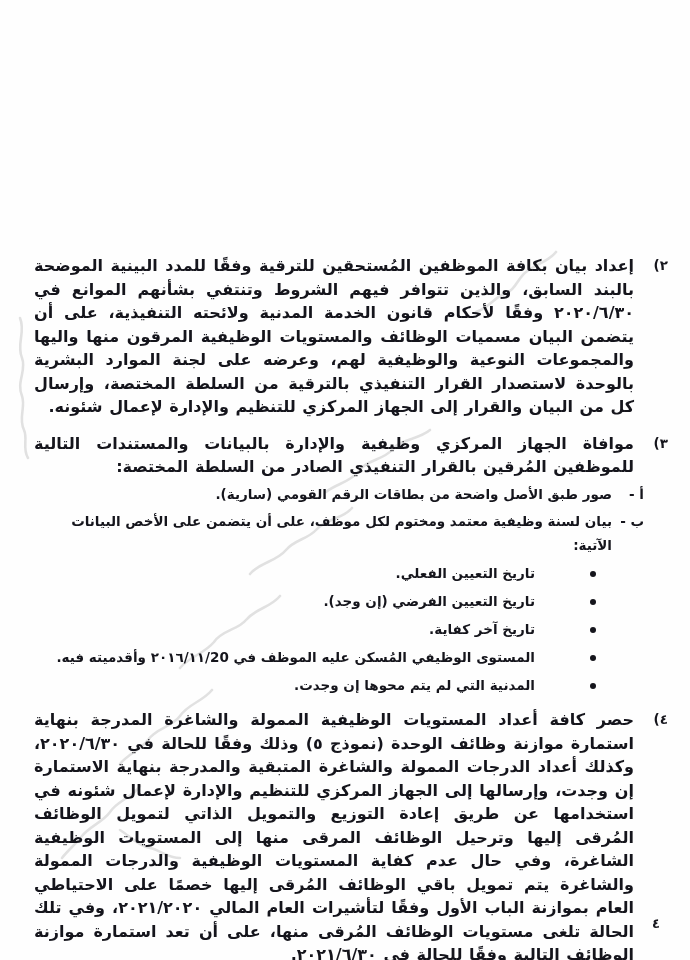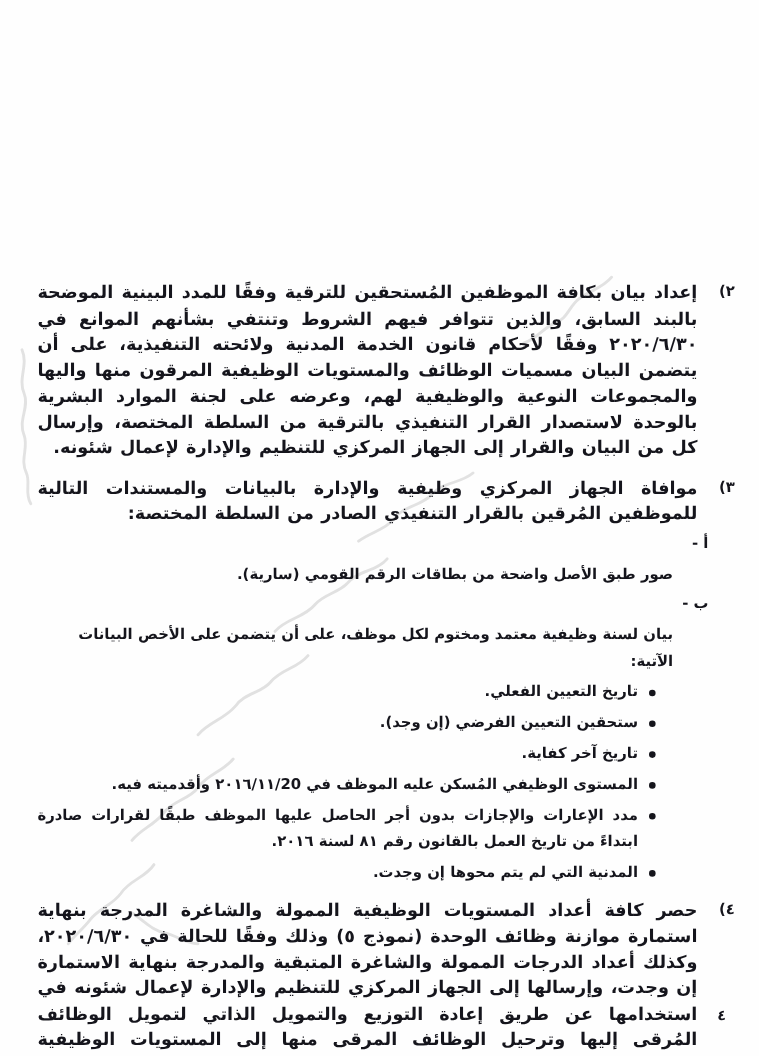"صور طبق الأصل واضحة من" .sub-item .sub-text { margin-top: 28px -> none }
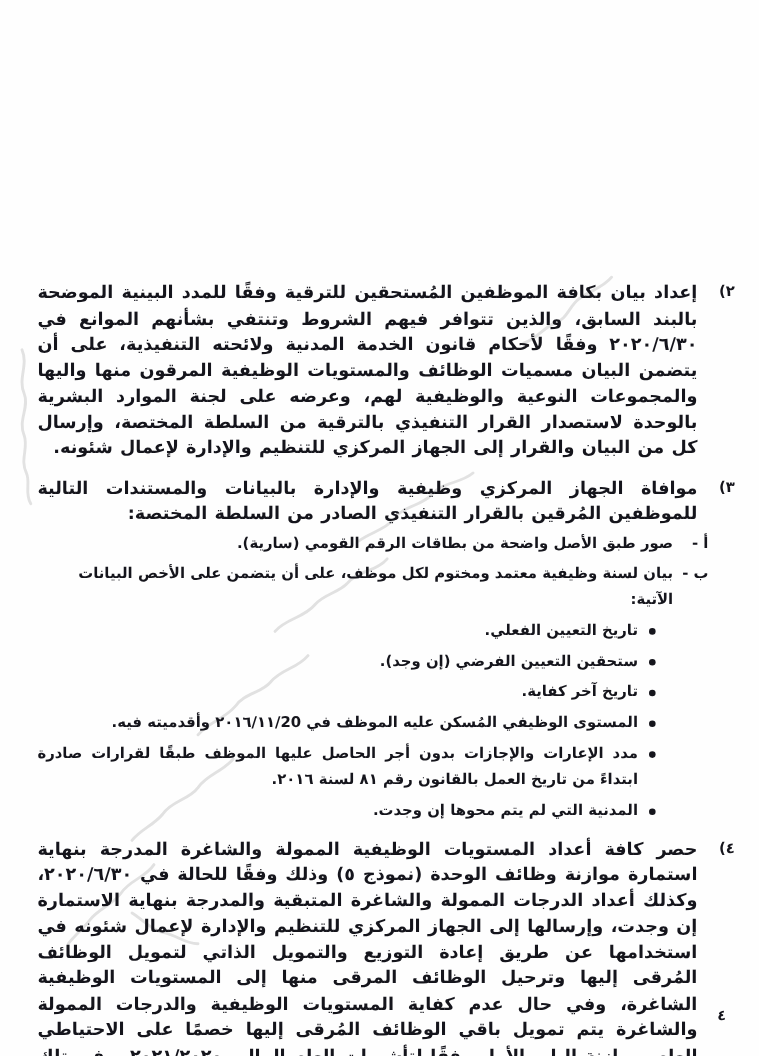"تاريخ التعيين الفعلي." .bullet-item { gap: none -> 45px }
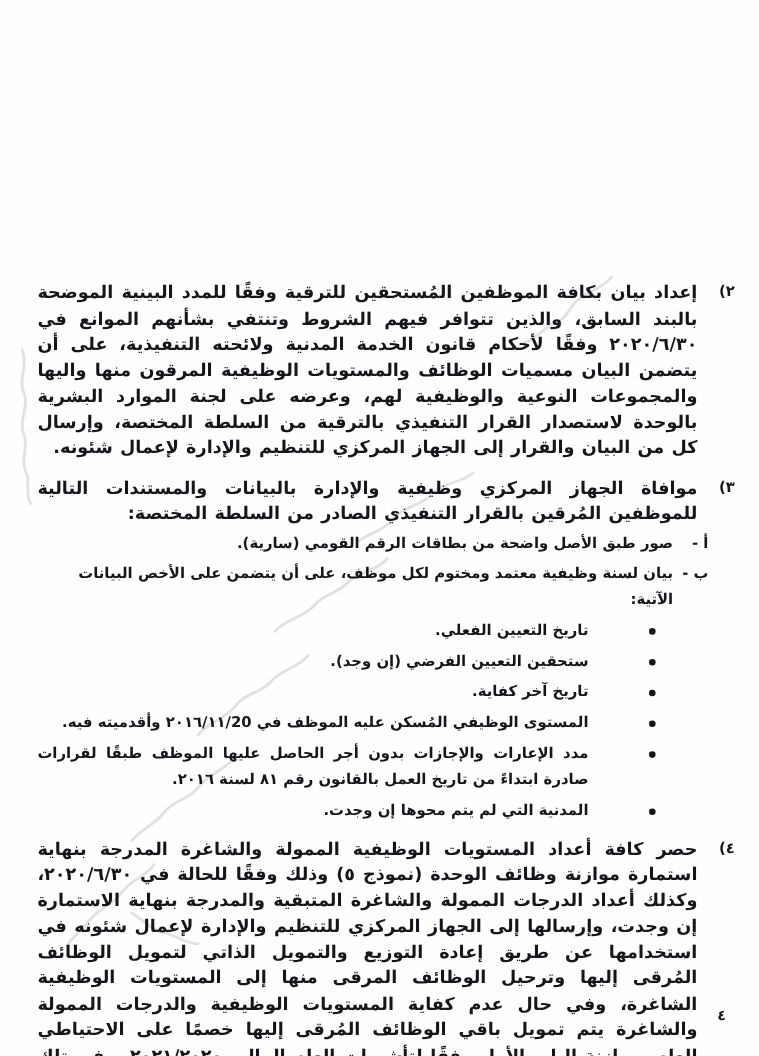"ستحقين التعيين الفرضي (إن وجد)." span.bullet-text { text: ستحقين -> تاريخ }
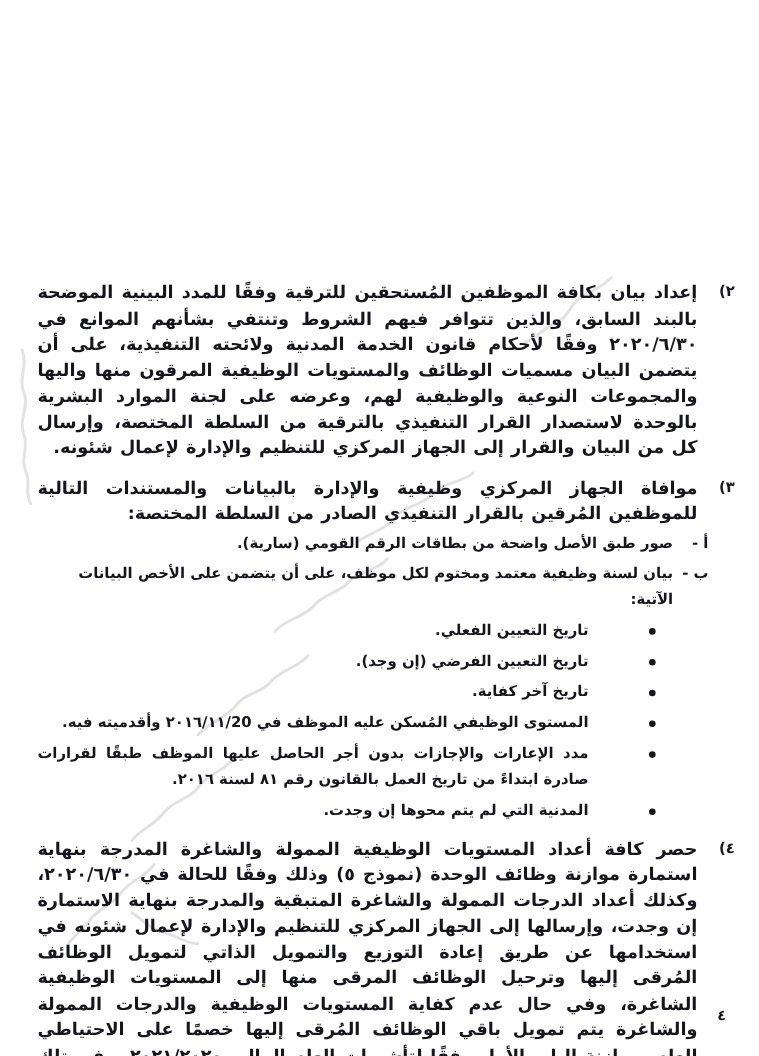"مدد الإعارات والإجازات بدون أجر" div.bullet-item { html: <div> <span></span> <span>مدد الإعارات والإجازات بدون أجر الحاصل عليها الموظف طبقًا لقرارات صادرة ابتداءً من تاريخ العمل بالقانون رقم ٨١ لسنة ٢٠١٦.</span> </div> -> none }
